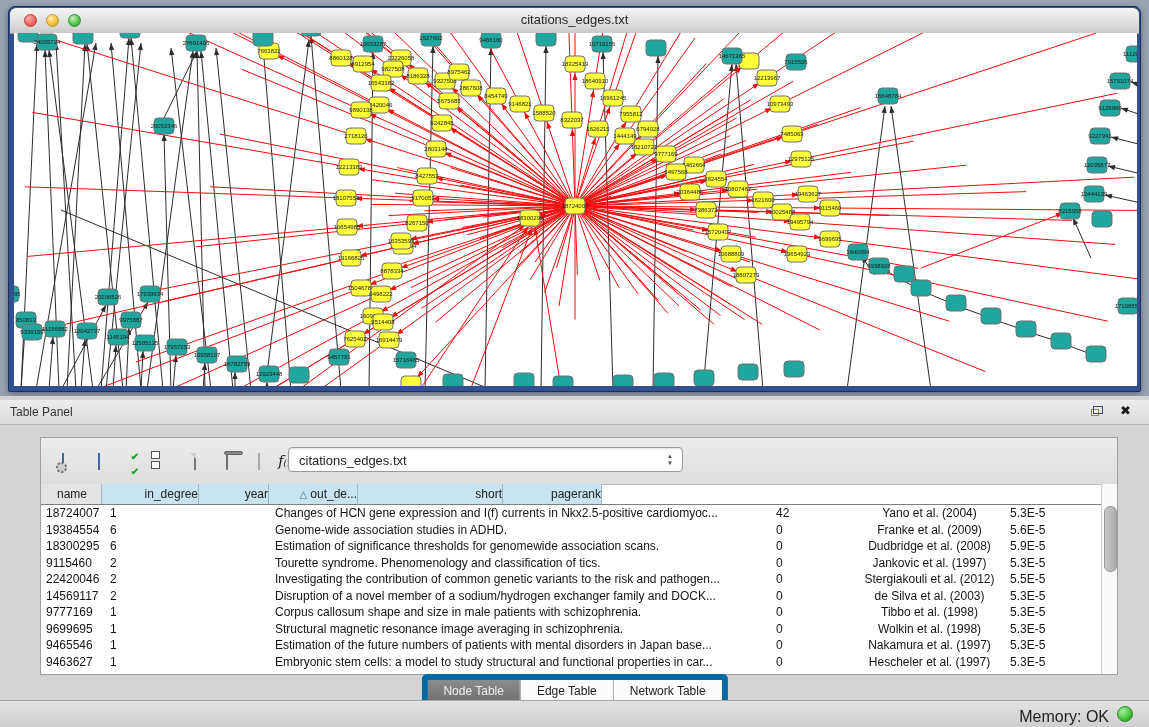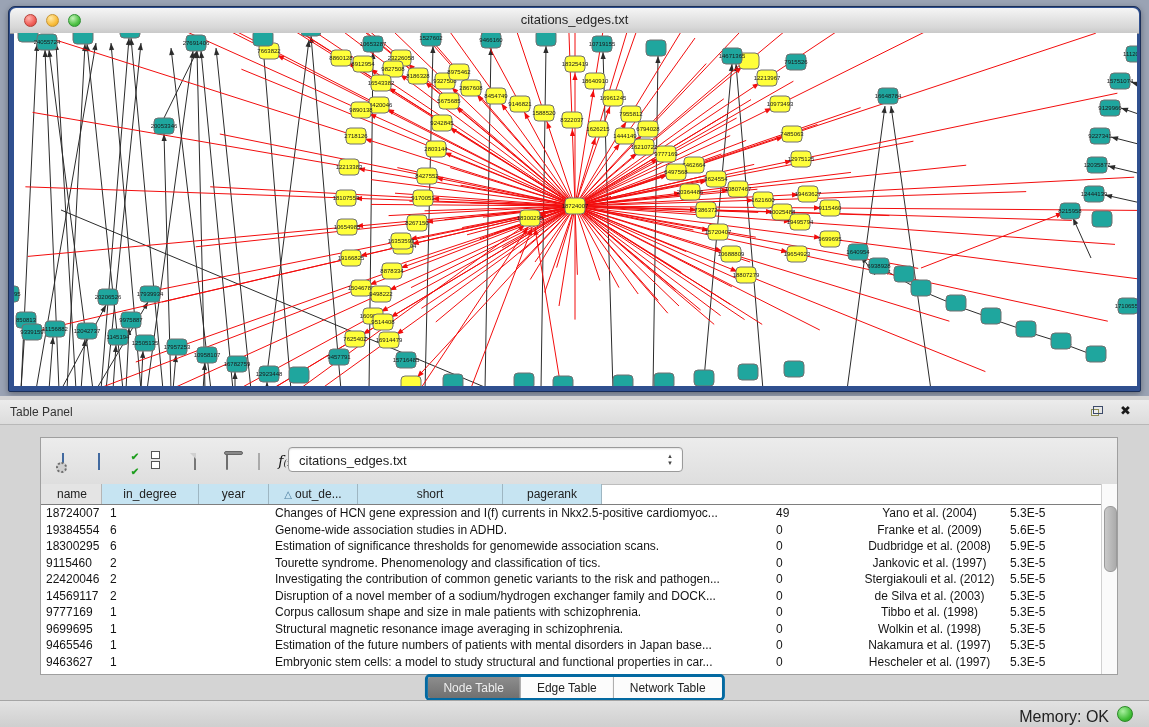"in_degree" .th { text-align: center -> right }
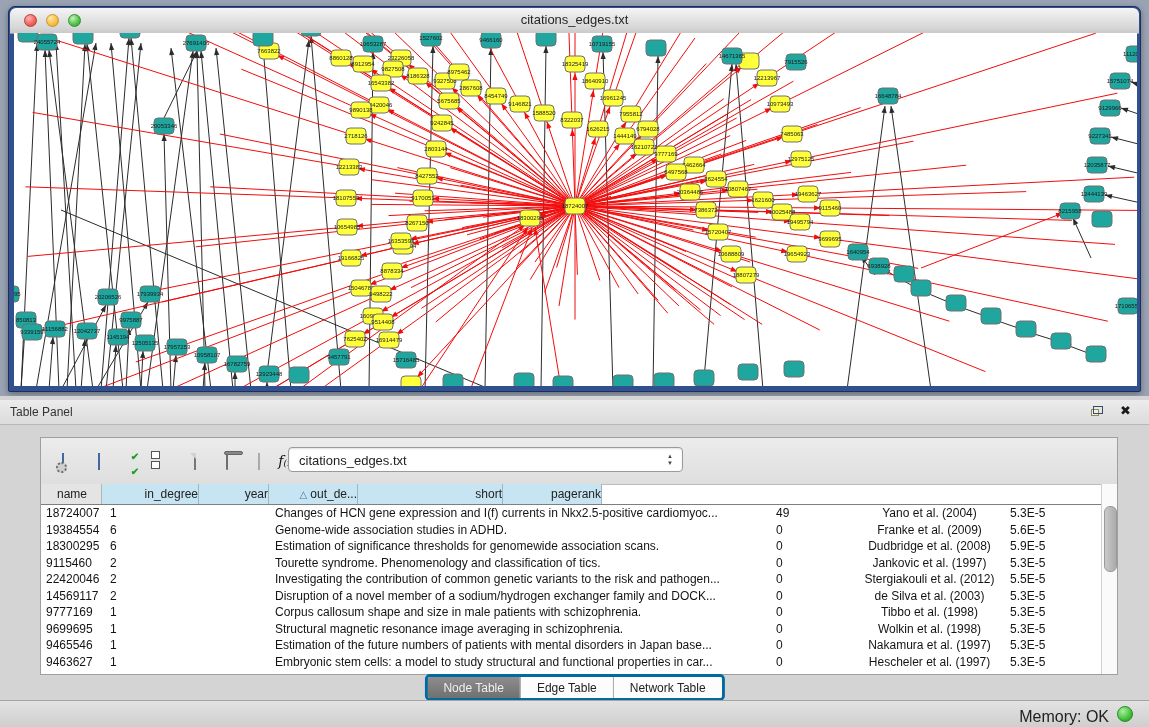"49" div.td { text: 49 -> 42 }
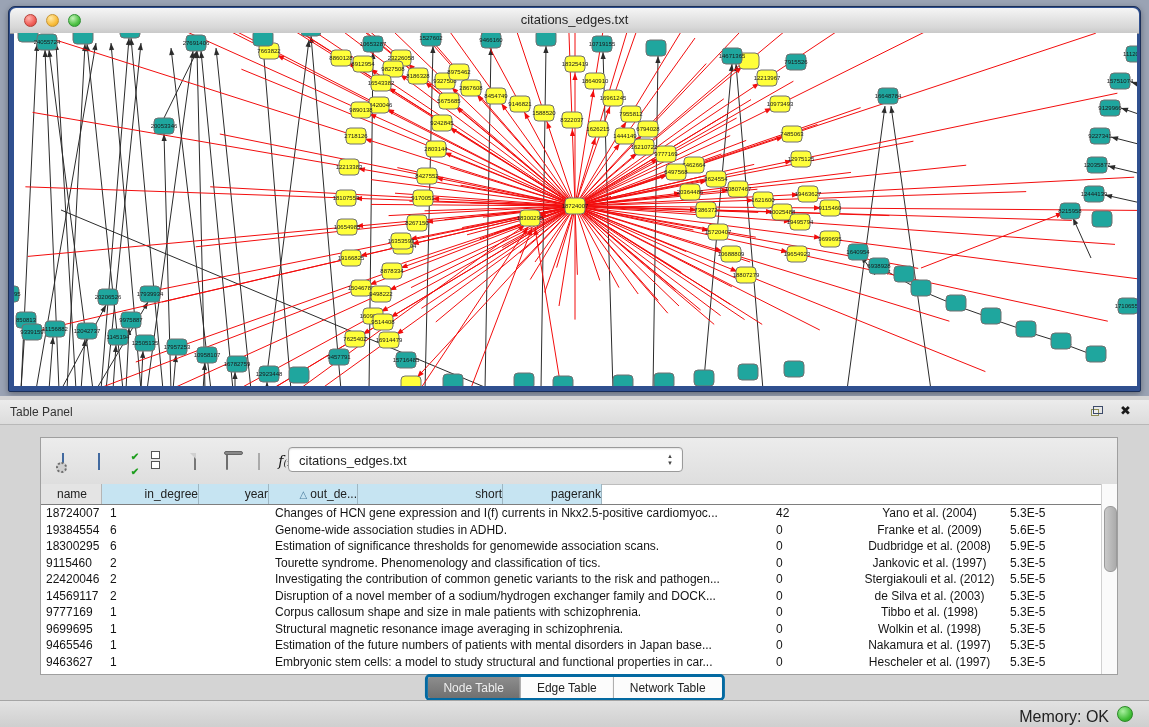"Node Table" .seg { border: 3px solid #0369a1 -> 6px solid #0369a1 }
